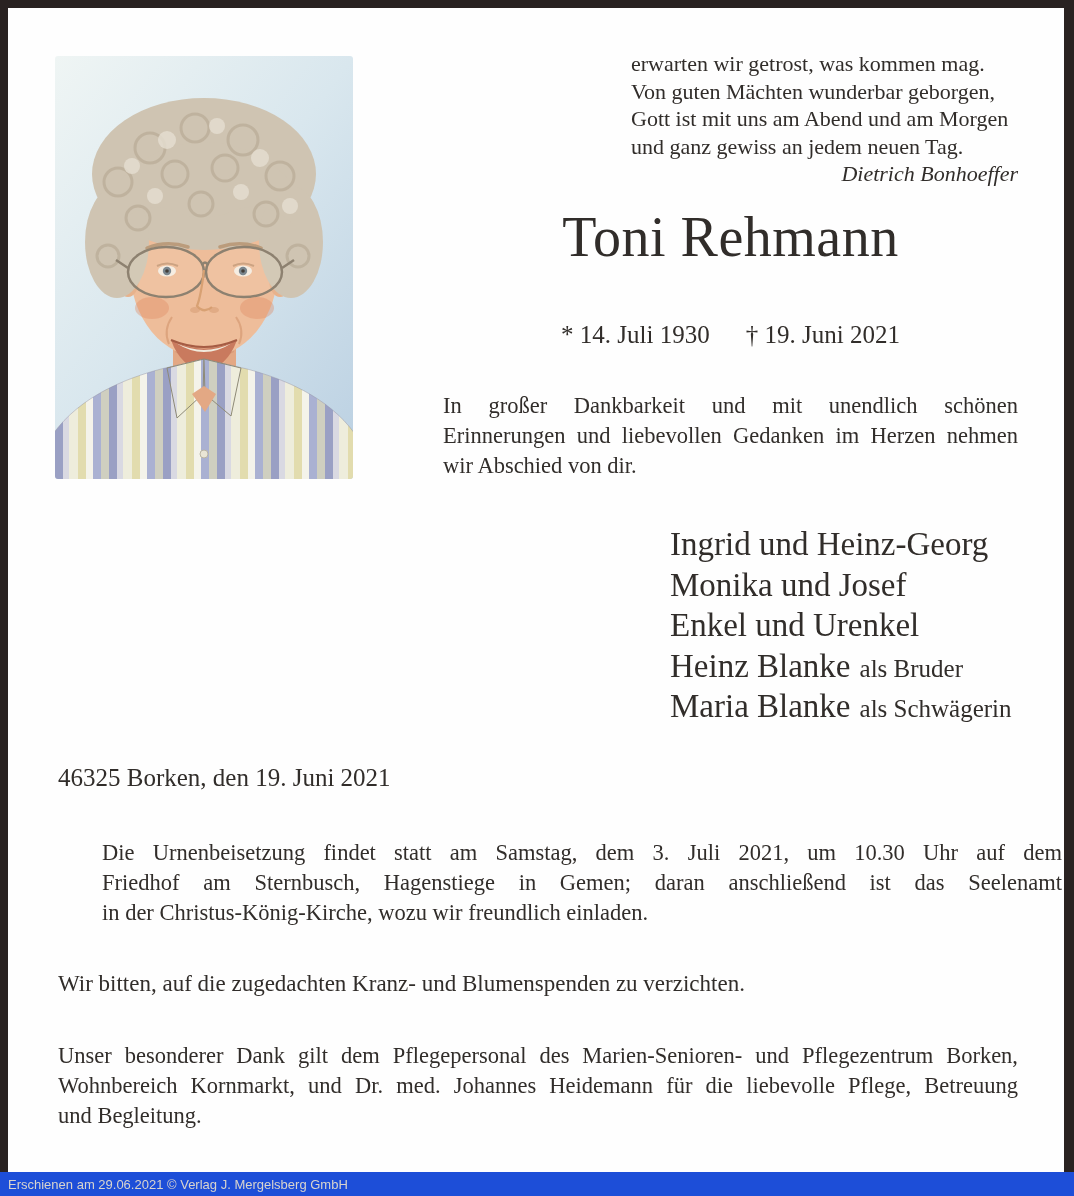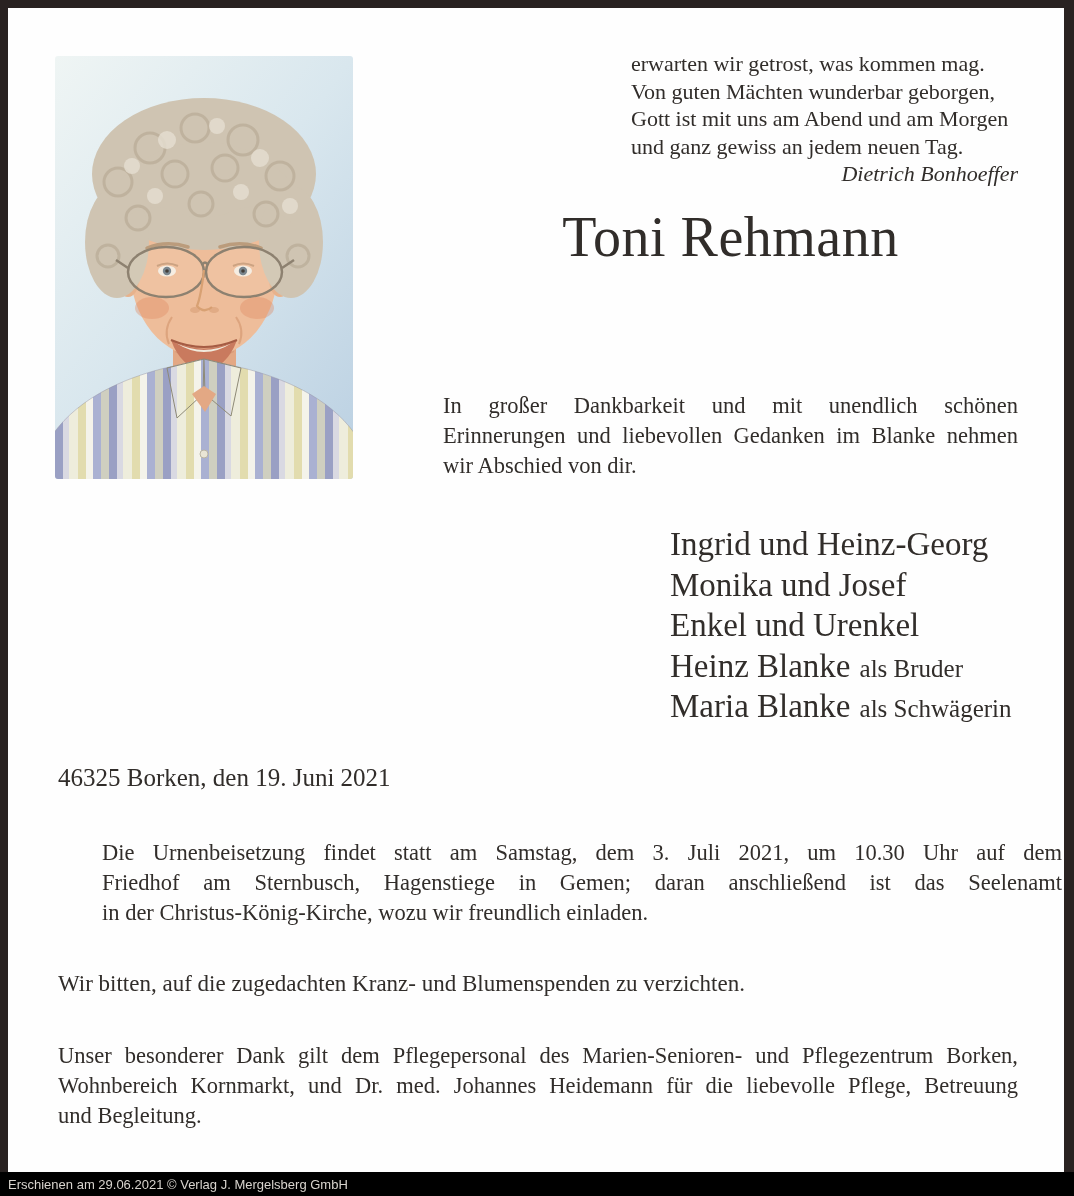"* 14. Juli 1930" div.abs { html: none -> <div> <span>* 14. Juli 1930</span> <span>† 19. Juni 2021</span> </div> }
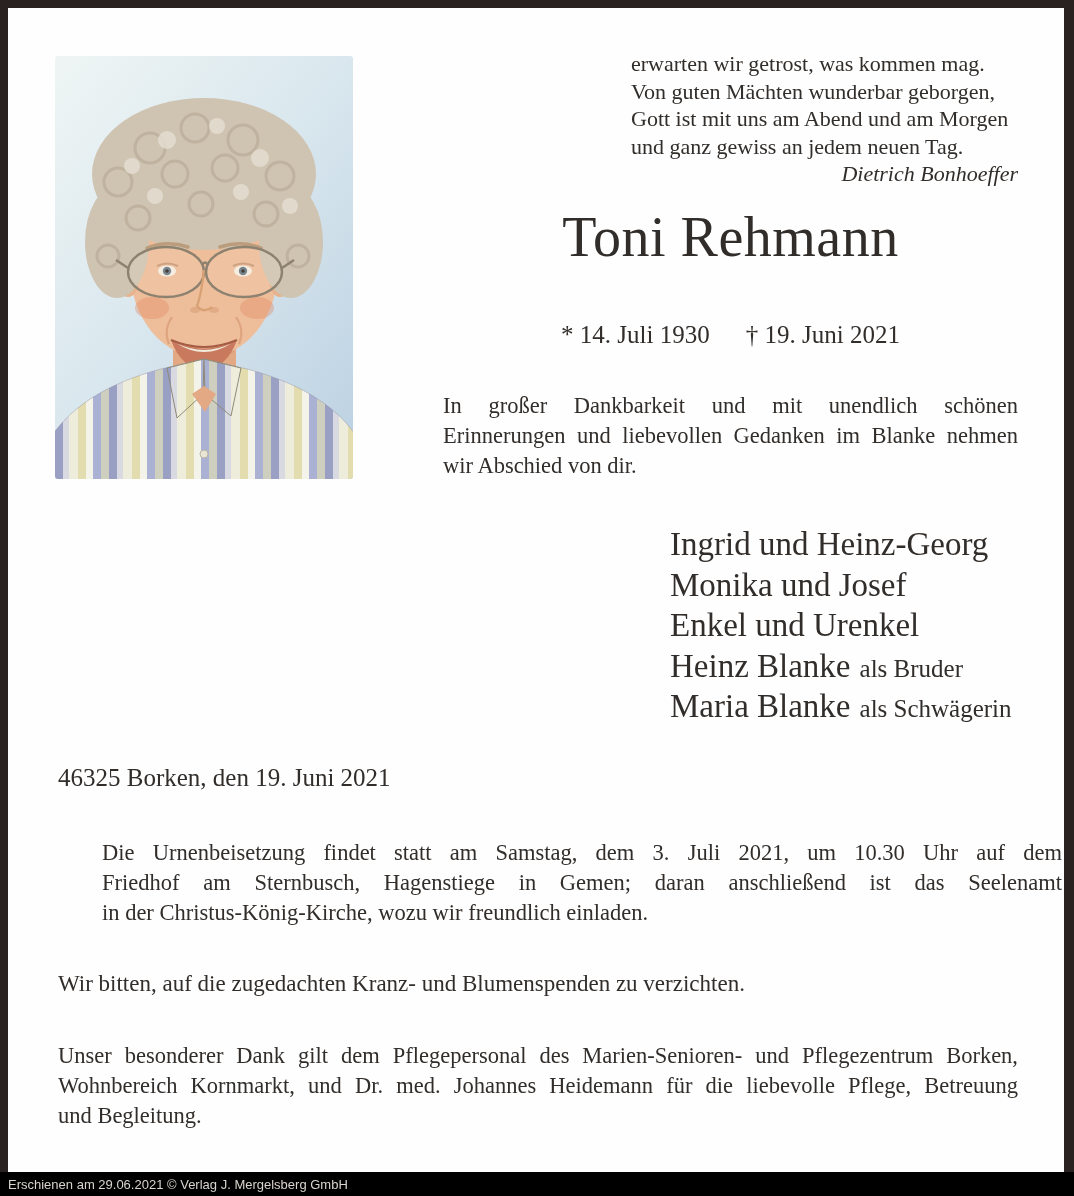"Erinnerungen und liebevollen Gedanken im" div.jline { text: Blanke -> Herzen }
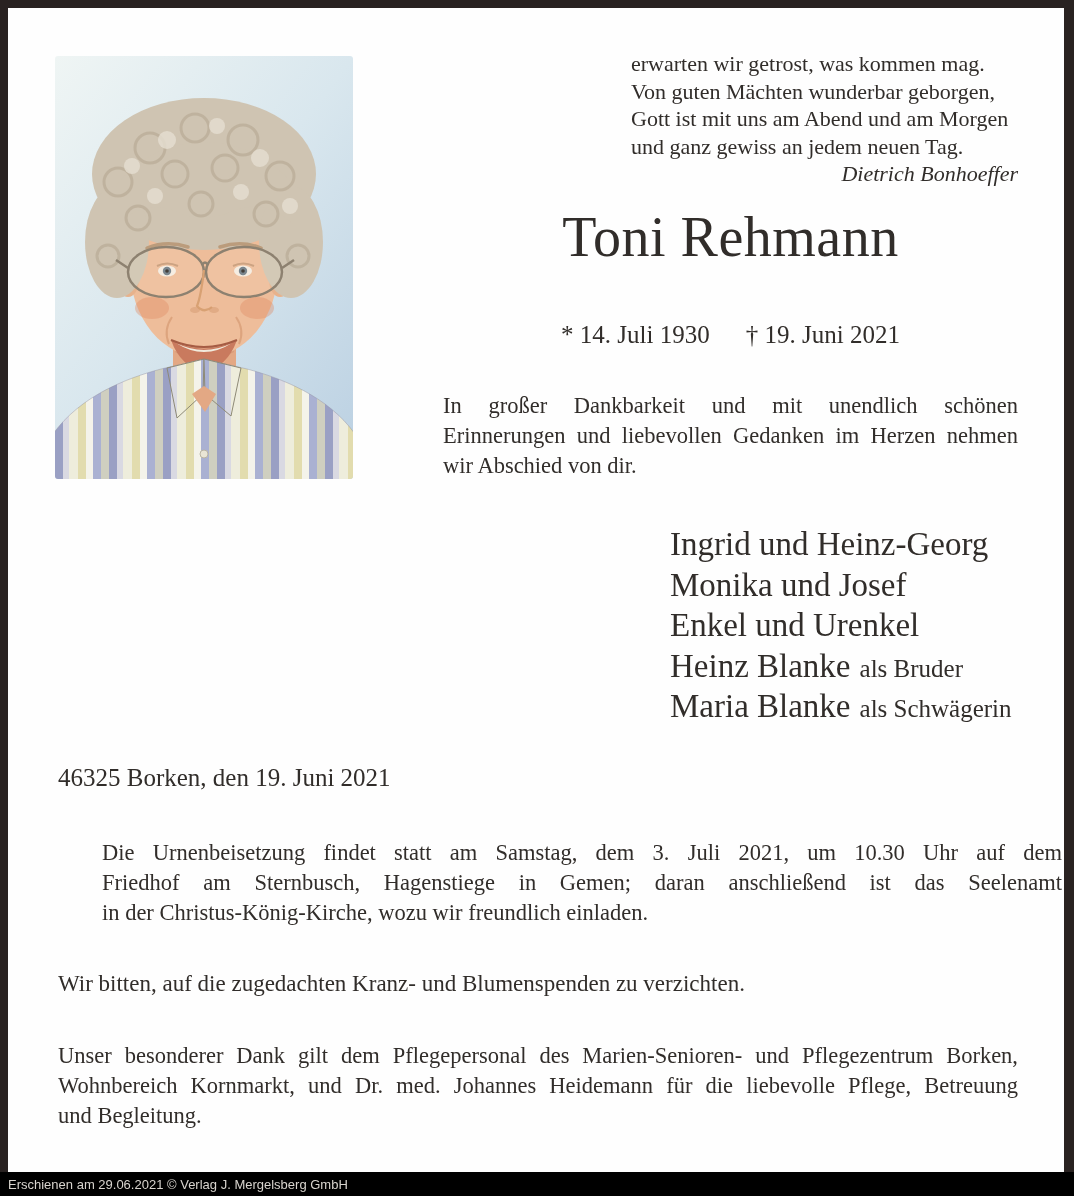"Erschienen am 29.06.2021 © Verlag" .footer-bar { background: #000000 -> #1d4ed8 }
